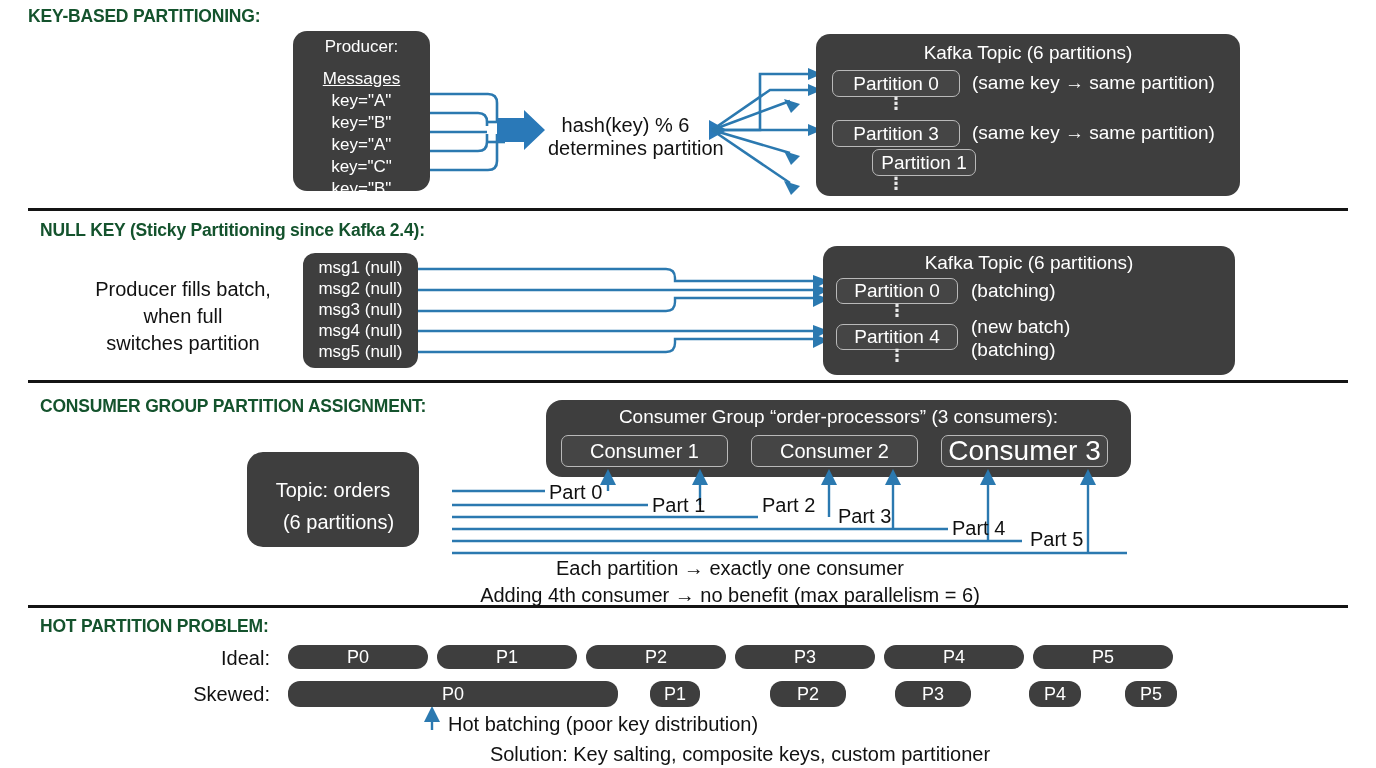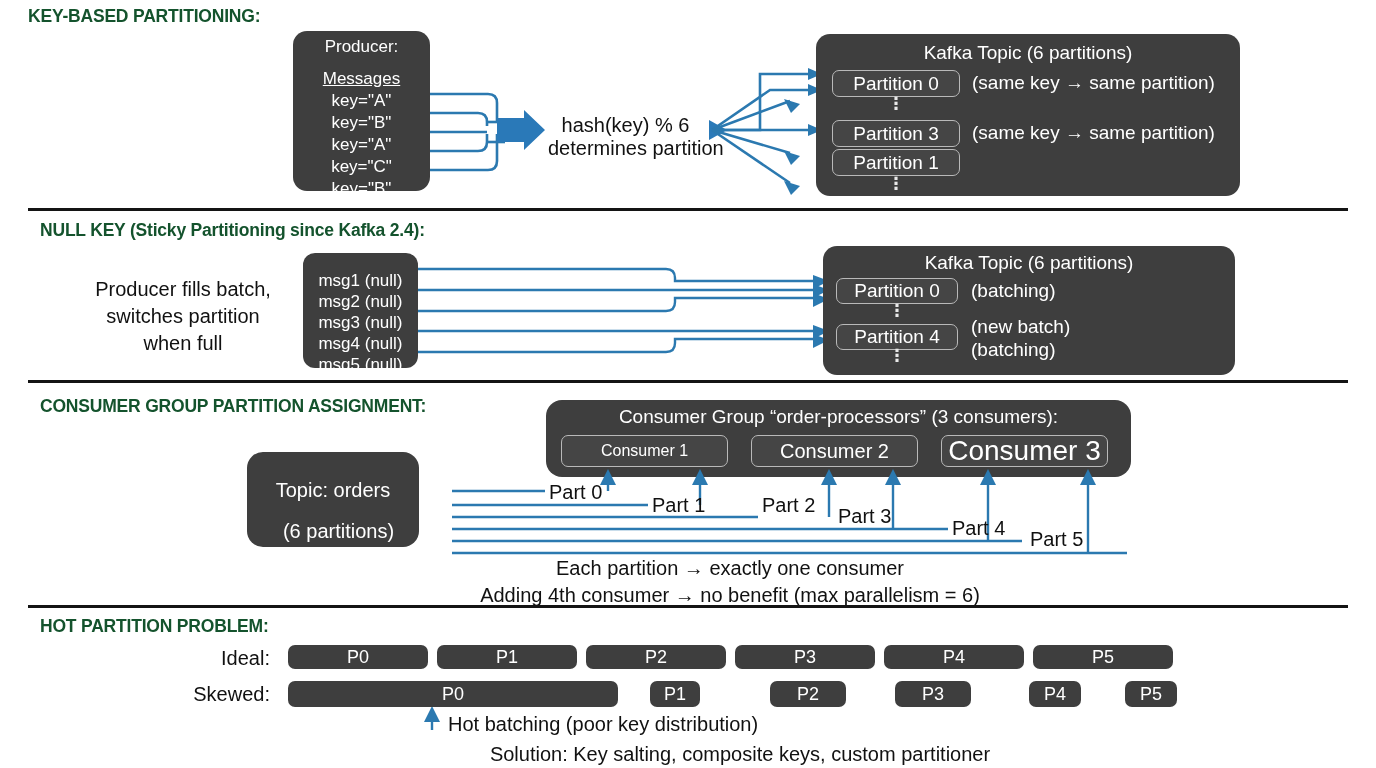"Partition 1" div.abs { left: 832px -> 872px; width: 128px -> 104px }
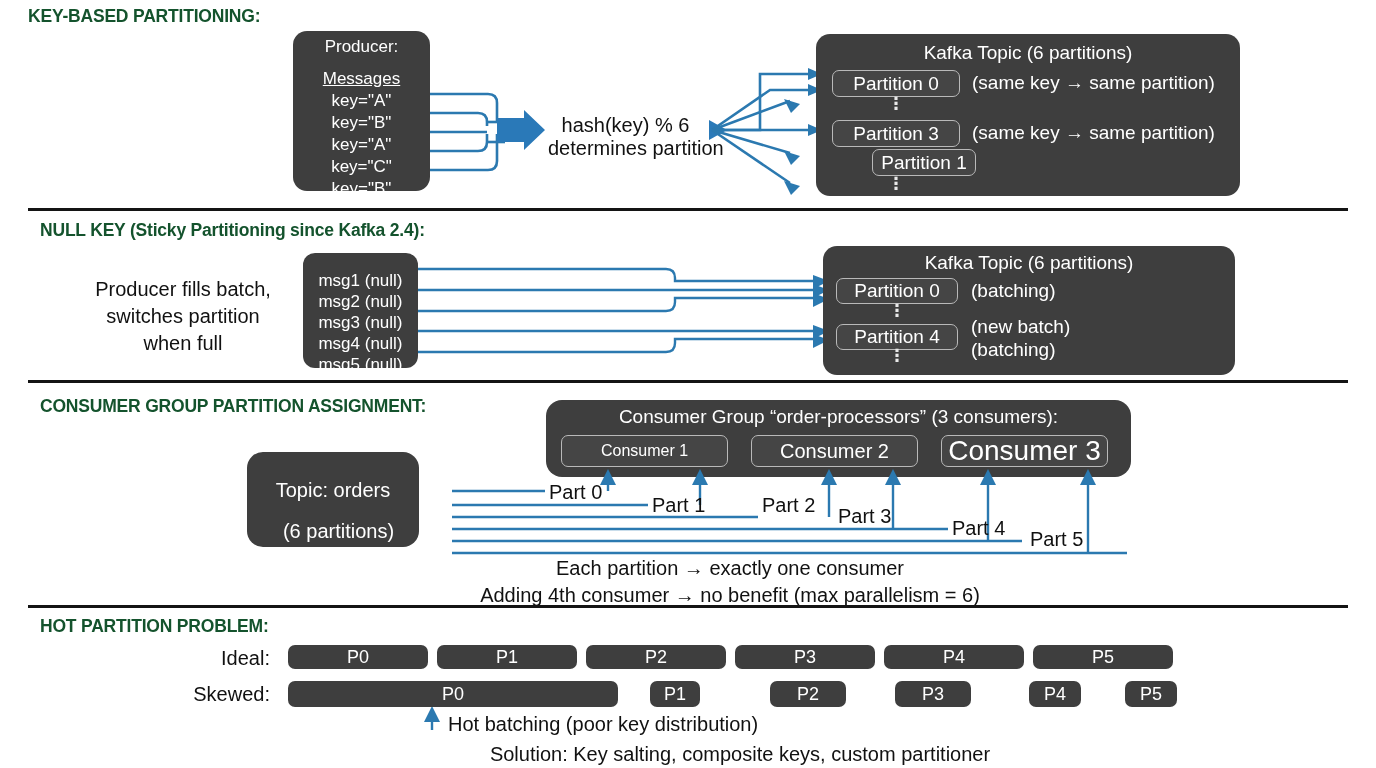"msg1 (null)" div.msgline { margin-top: 18px -> 5px }
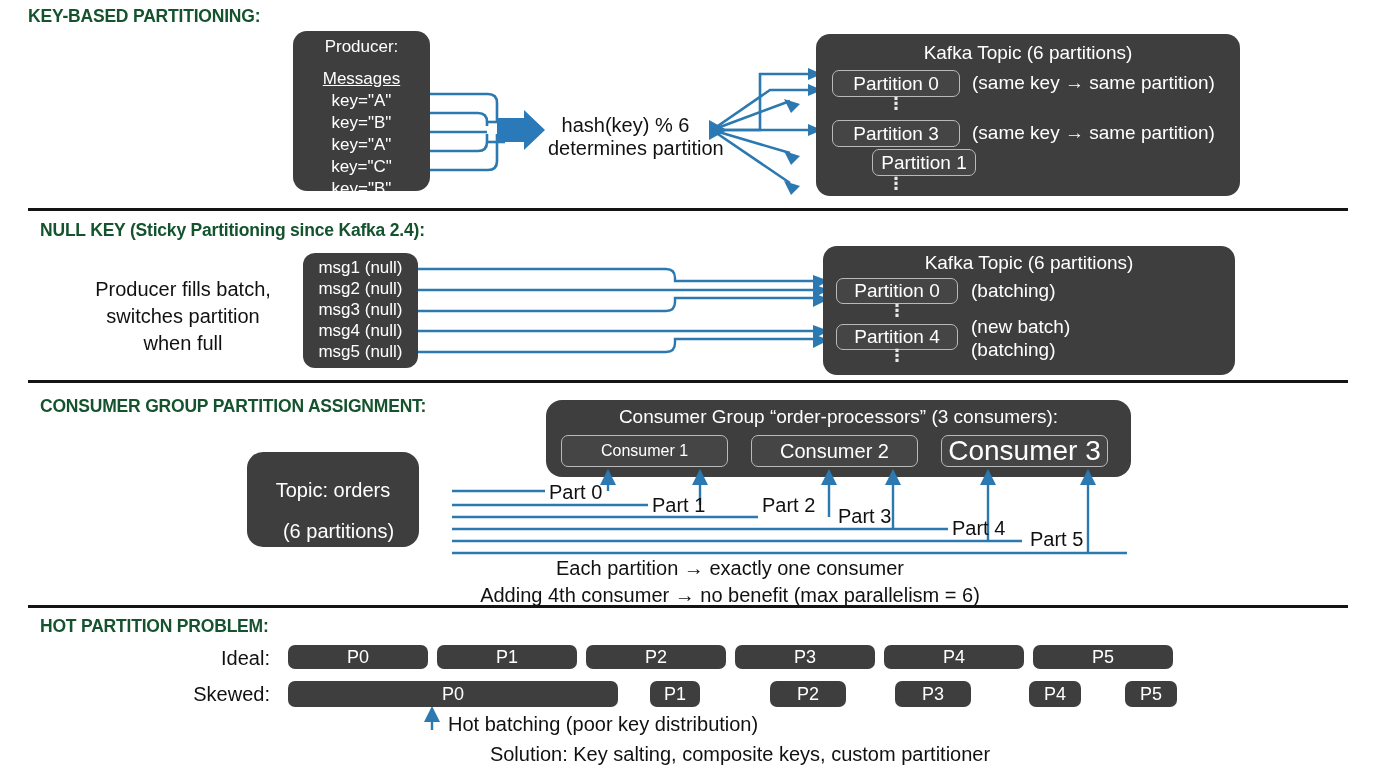"switches partition" div { order: before "when full" -> after "when full" }
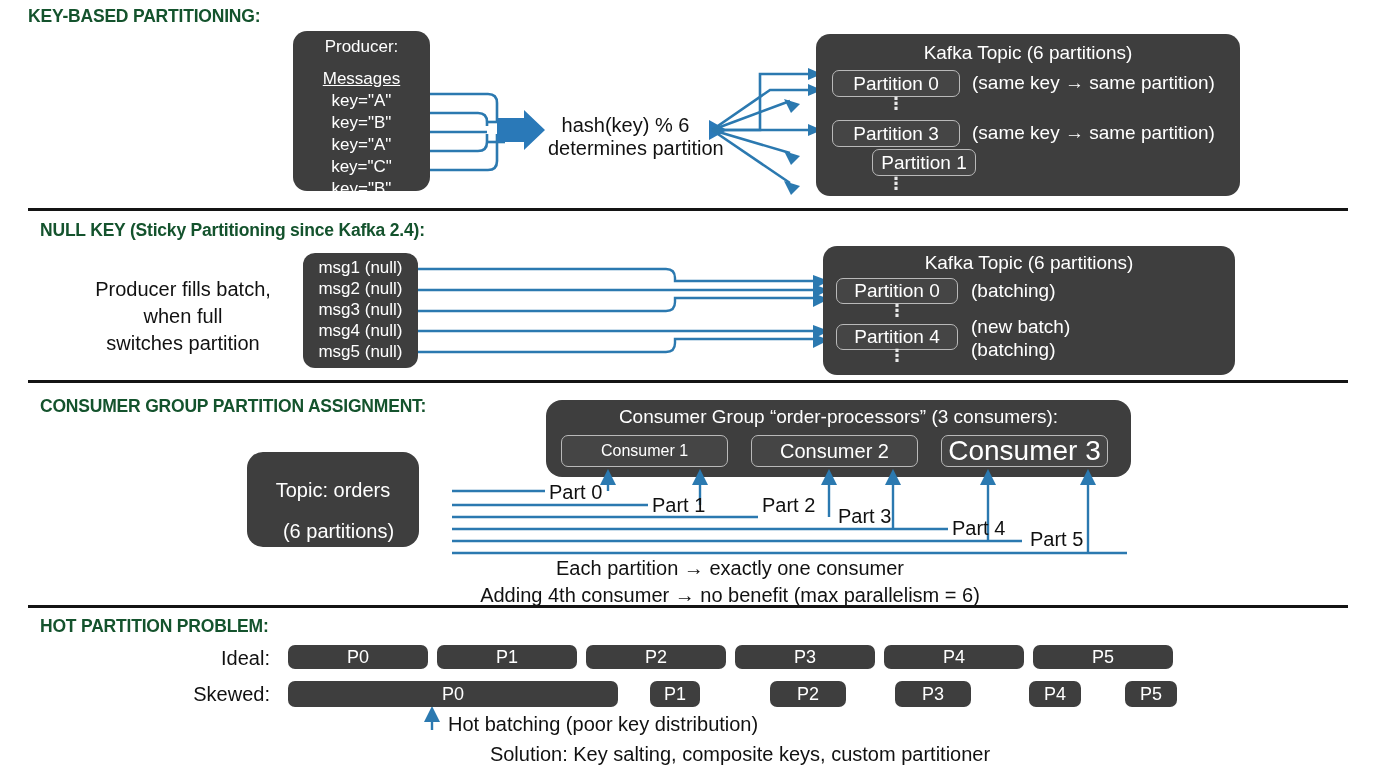"Consumer 1" div.abs { font-size: 16px -> 20px }
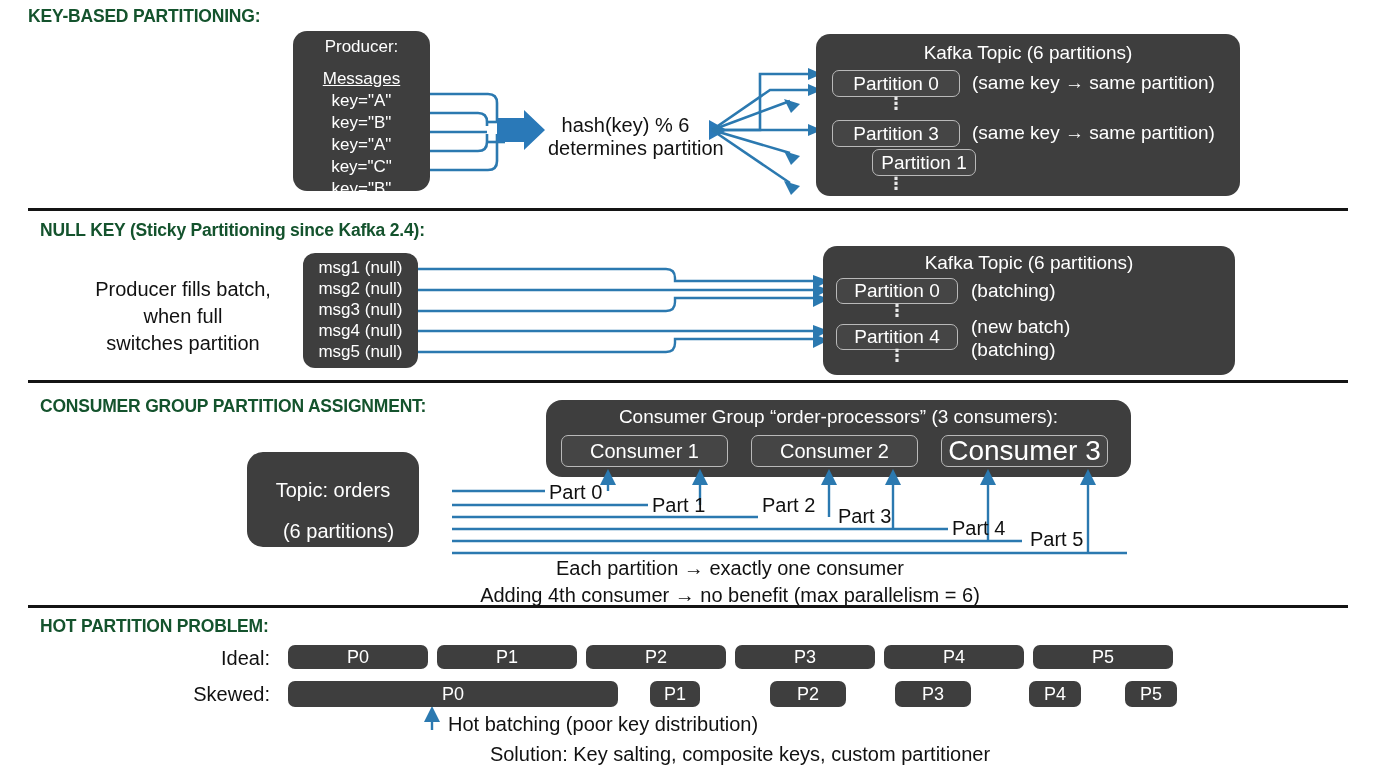"(6 partitions)" div.msgline { margin-top: 18px -> 9px }
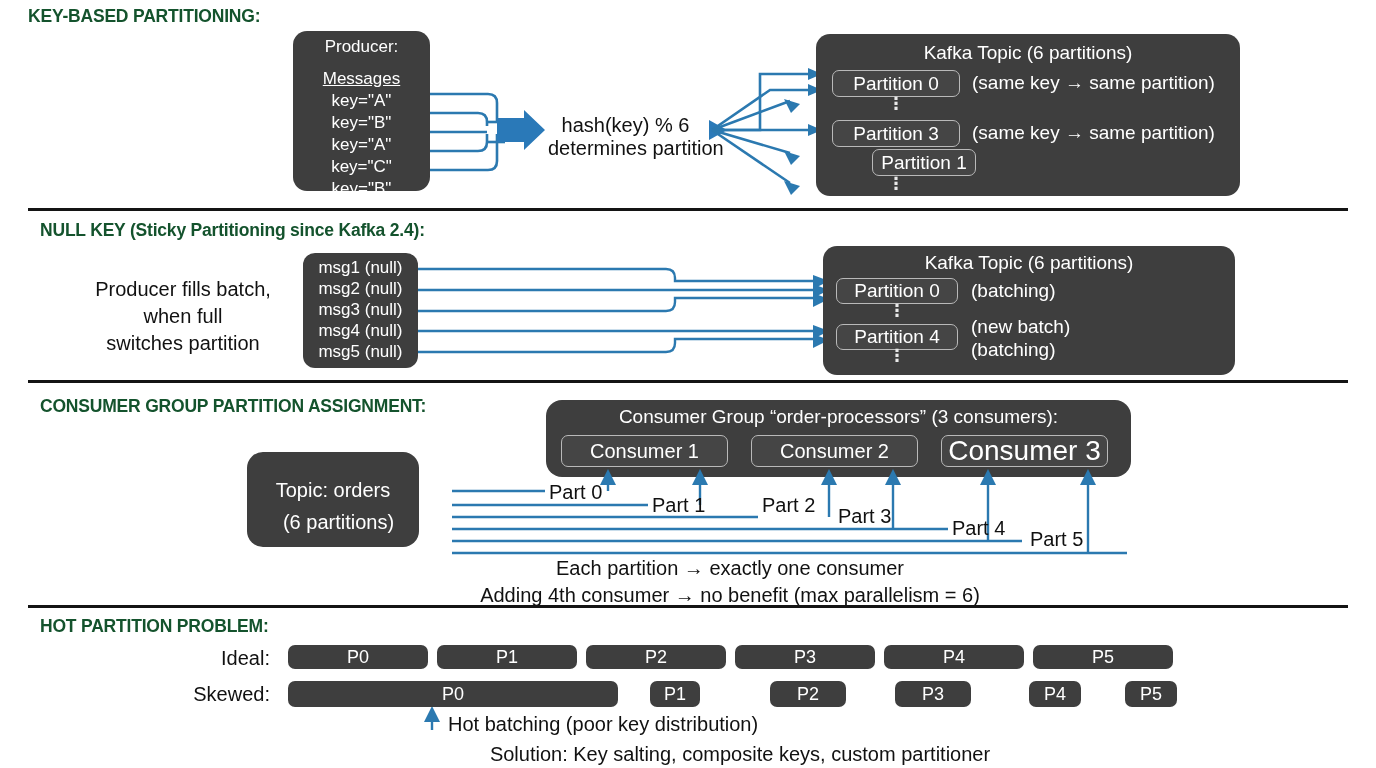"P0" .bar { border-radius: 7px -> 12px }
